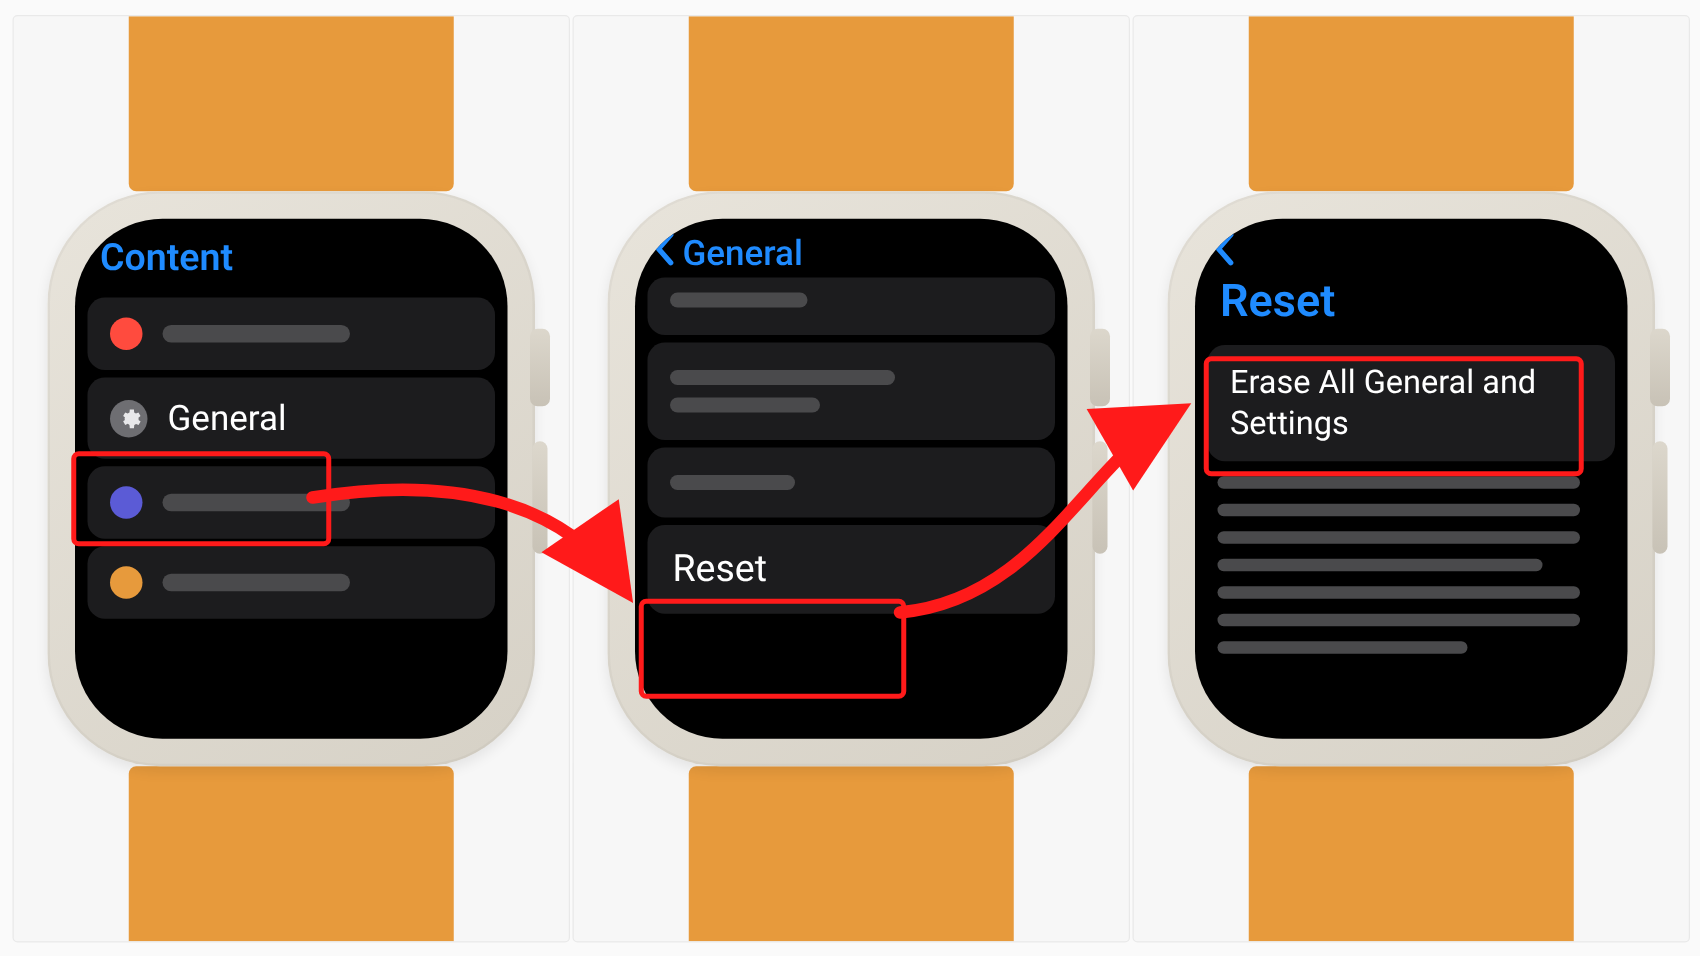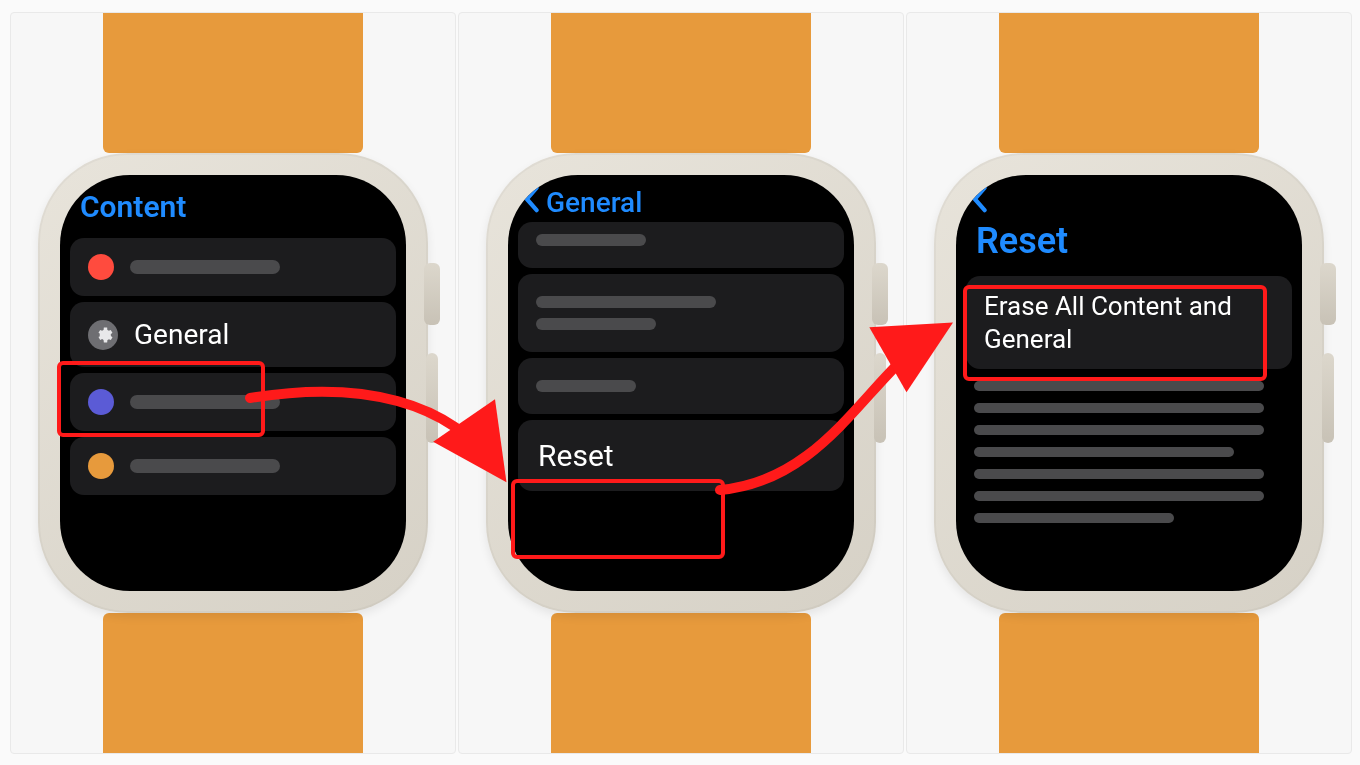"Erase All Content and General" span { text: Content and General -> General and Settings }
